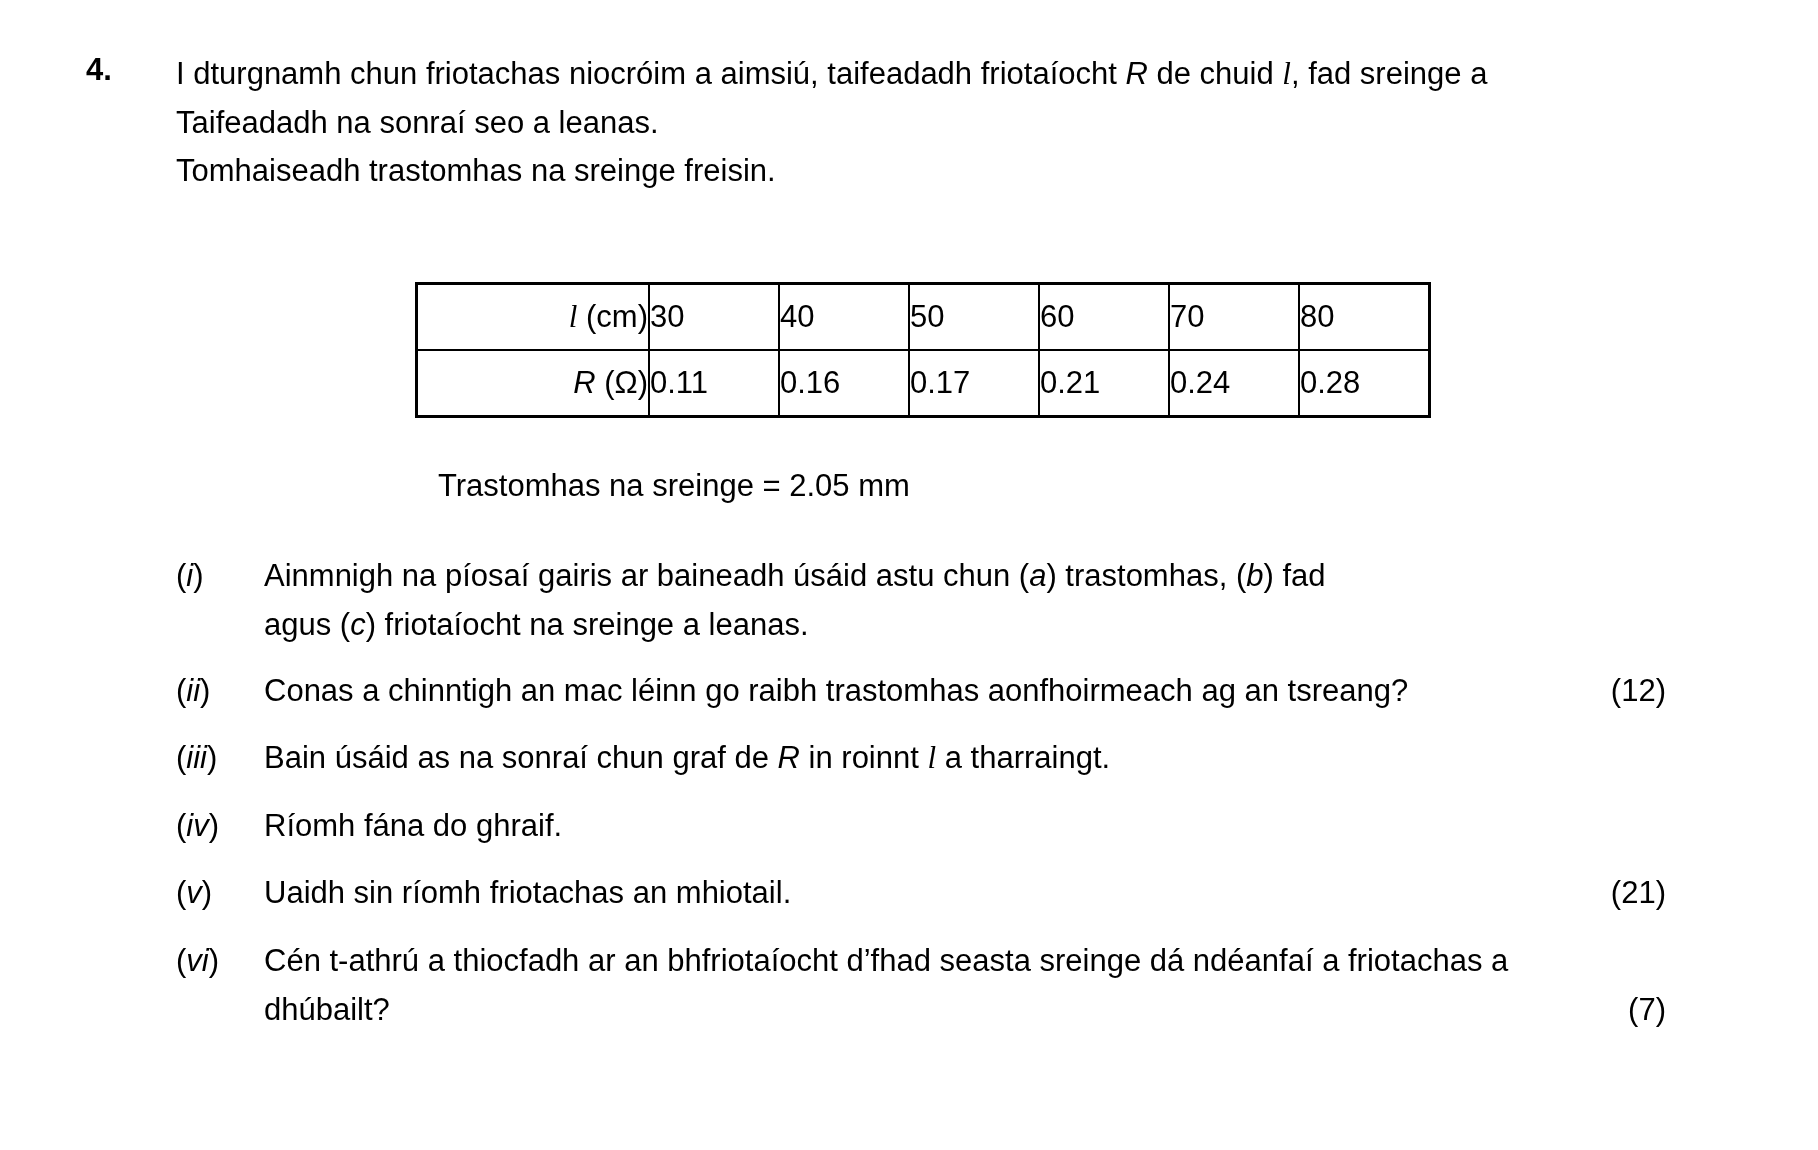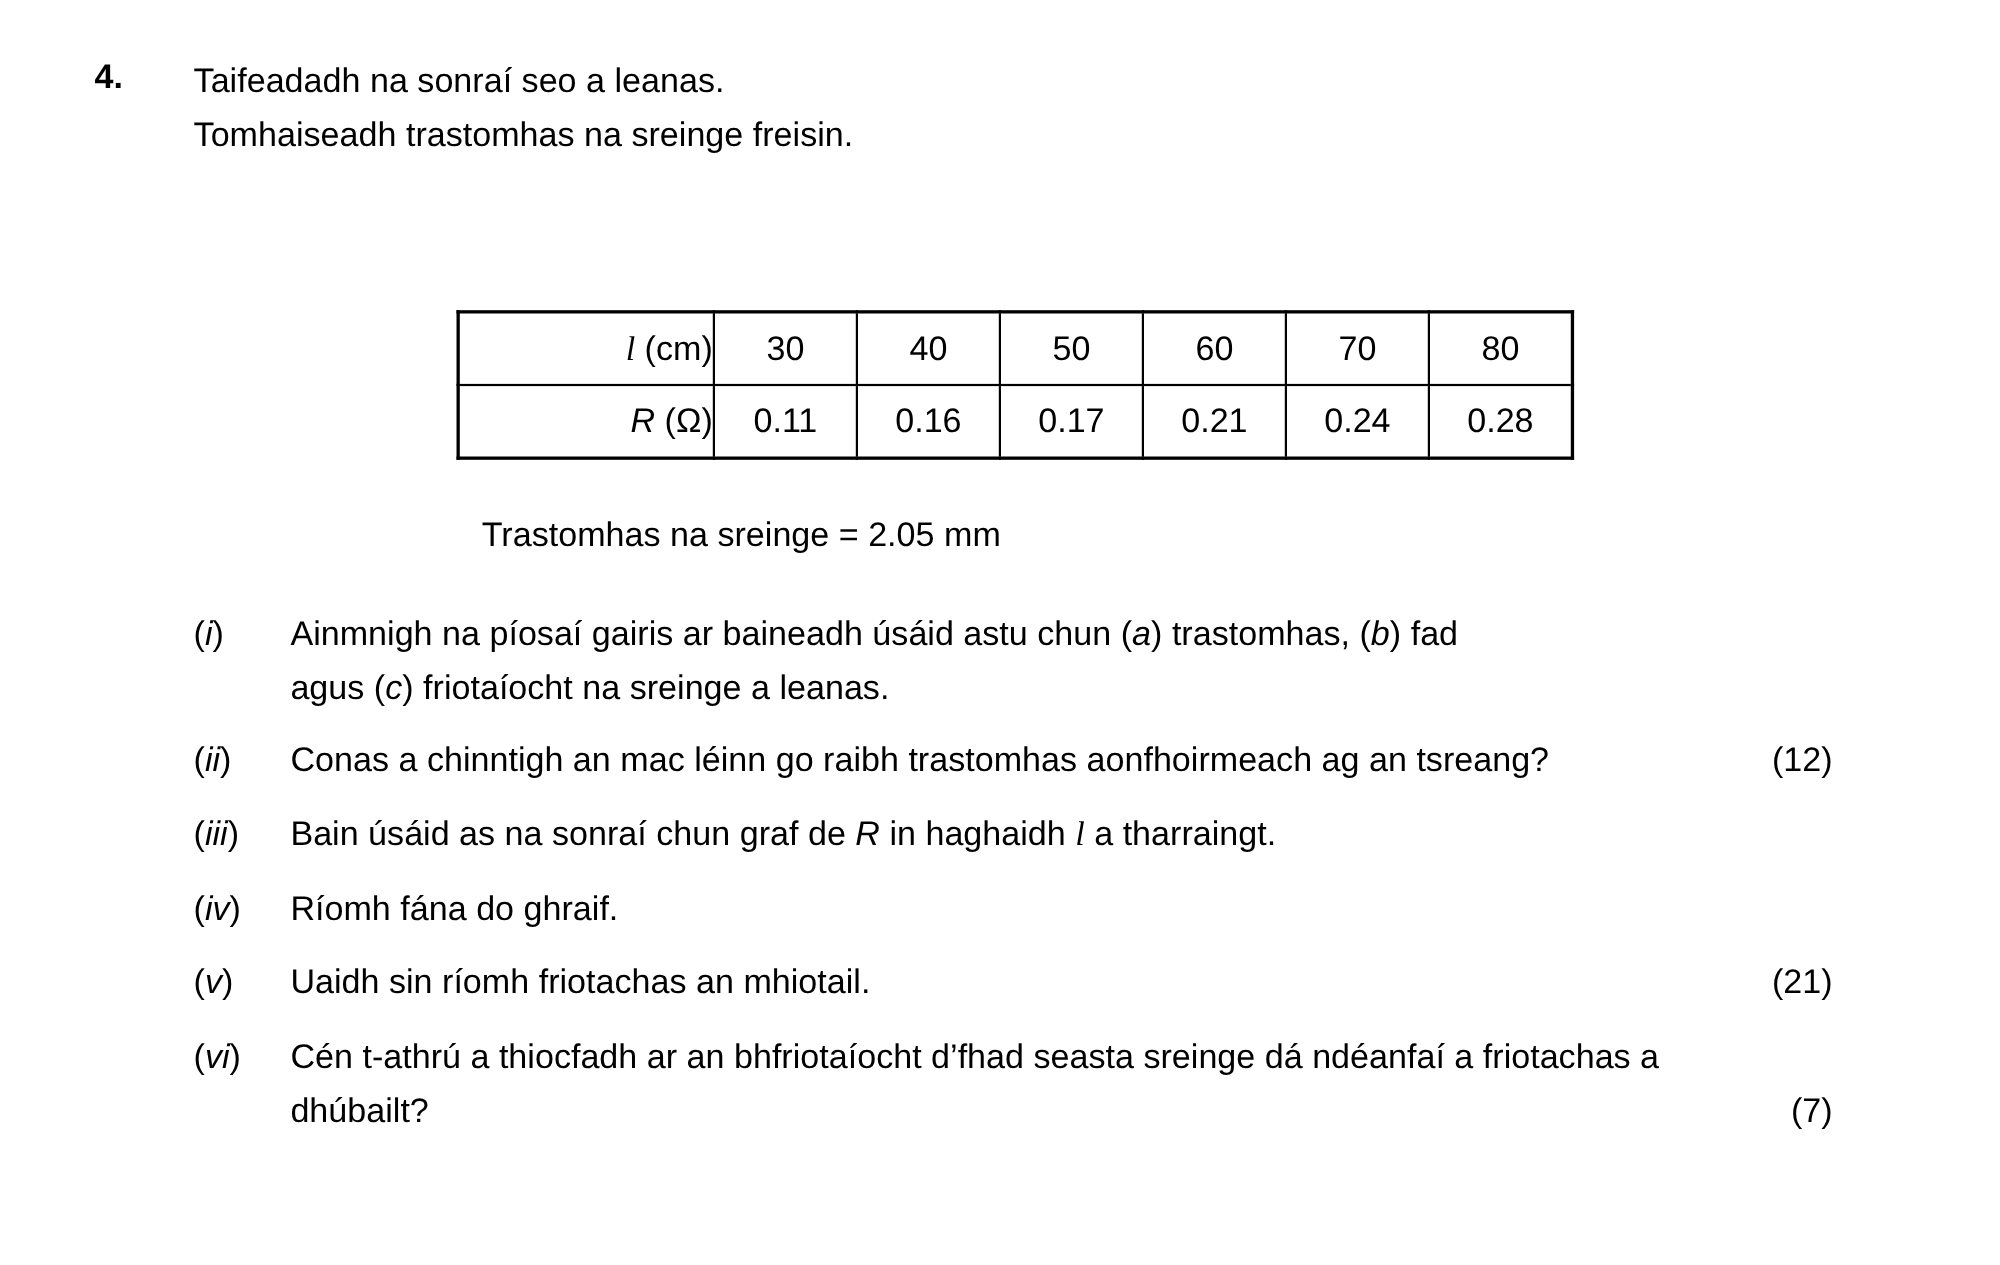"I dturgnamh chun friotachas niocróim" p { html: none -> <p><span>I dturgnamh chun friotachas niocróim a aimsiú, taifeadadh friotaíocht </span><i>R</i><span> de chuid </span><i>l</i><span>, fad sreinge a</span></p> }
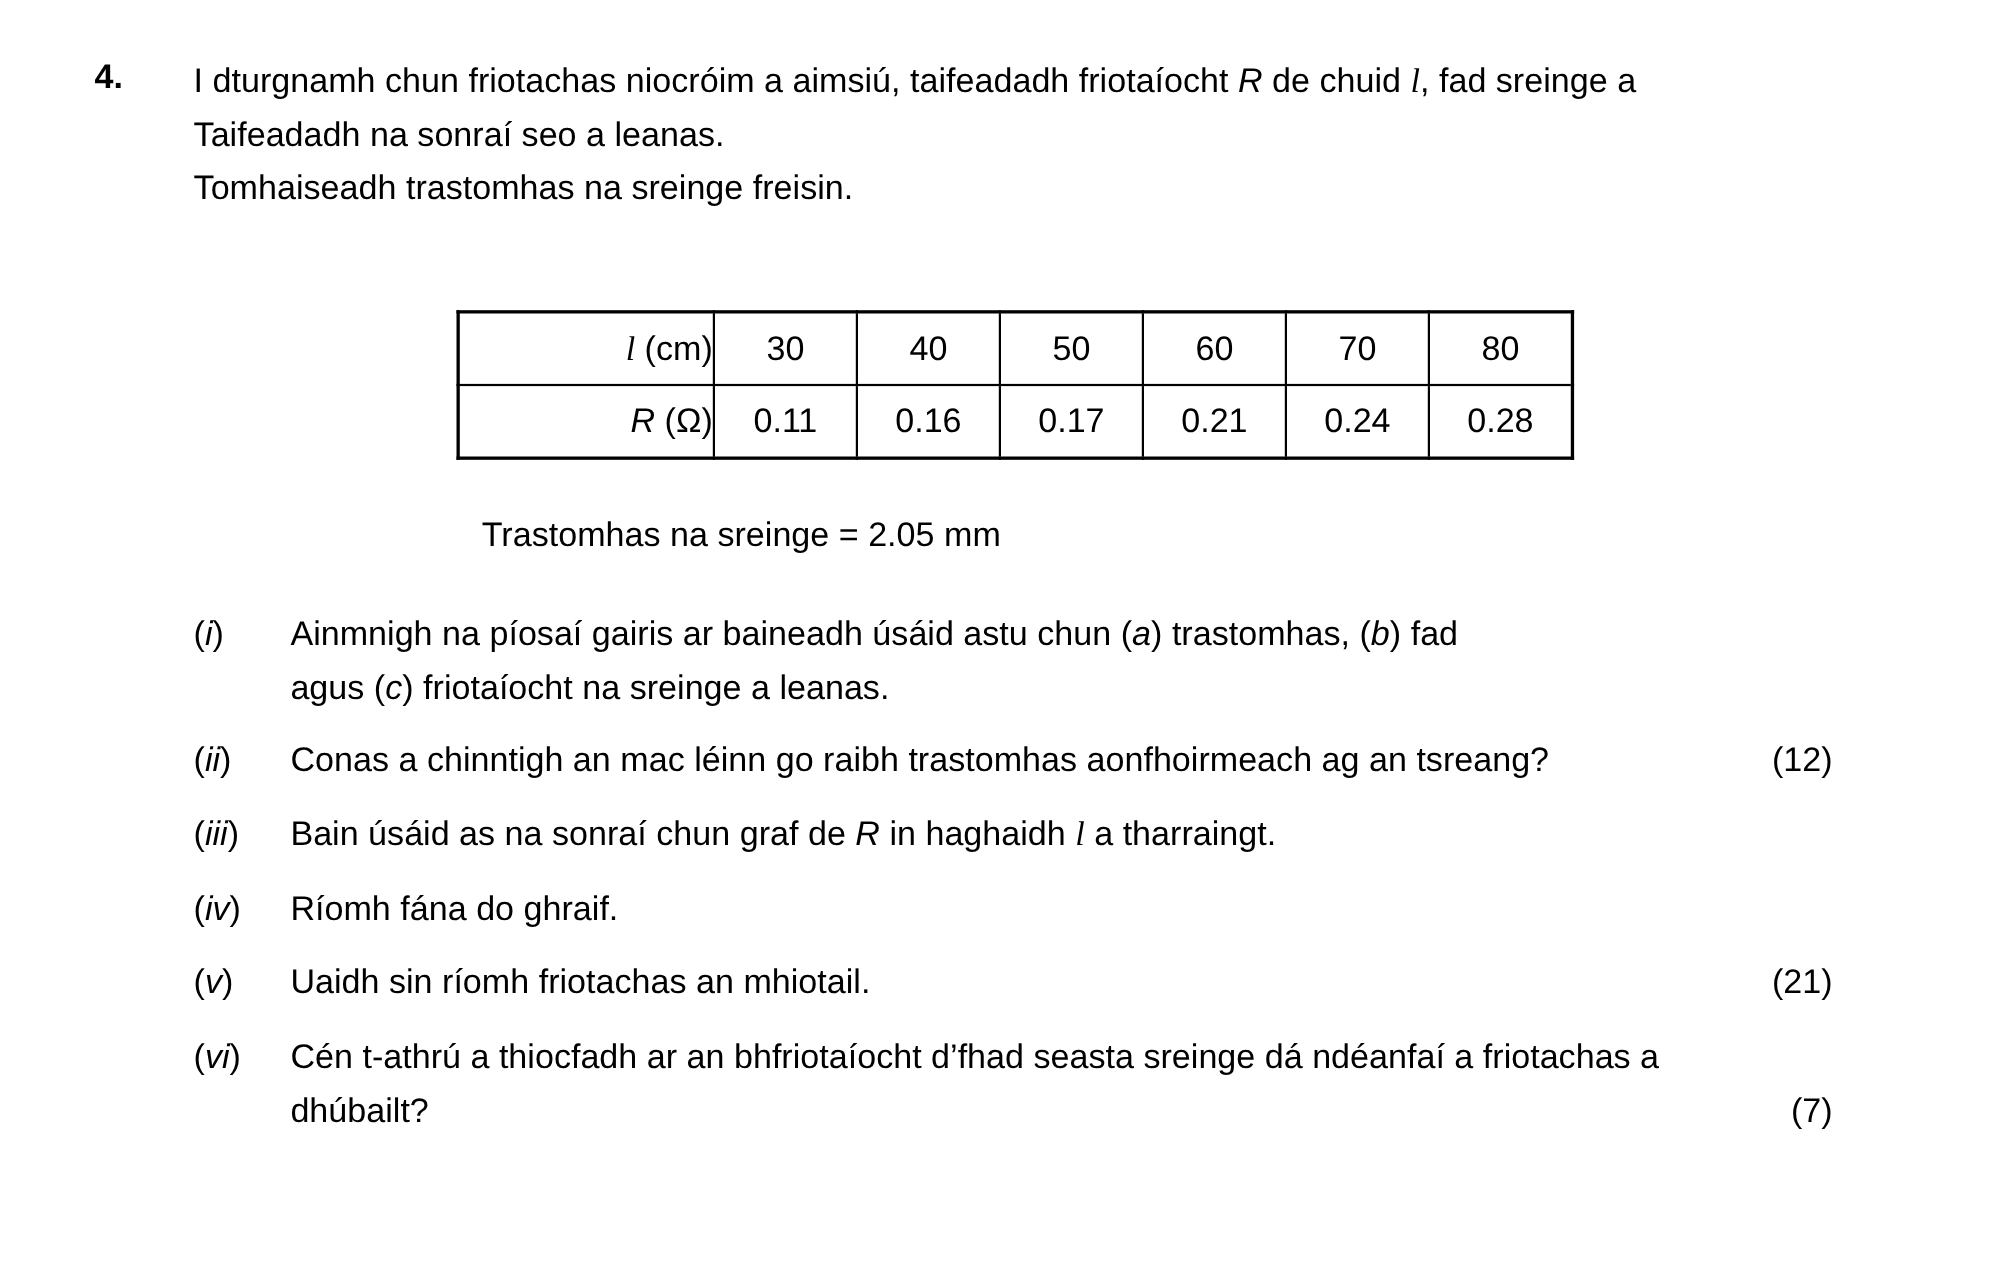"30" .datatable td { text-align: center -> none }
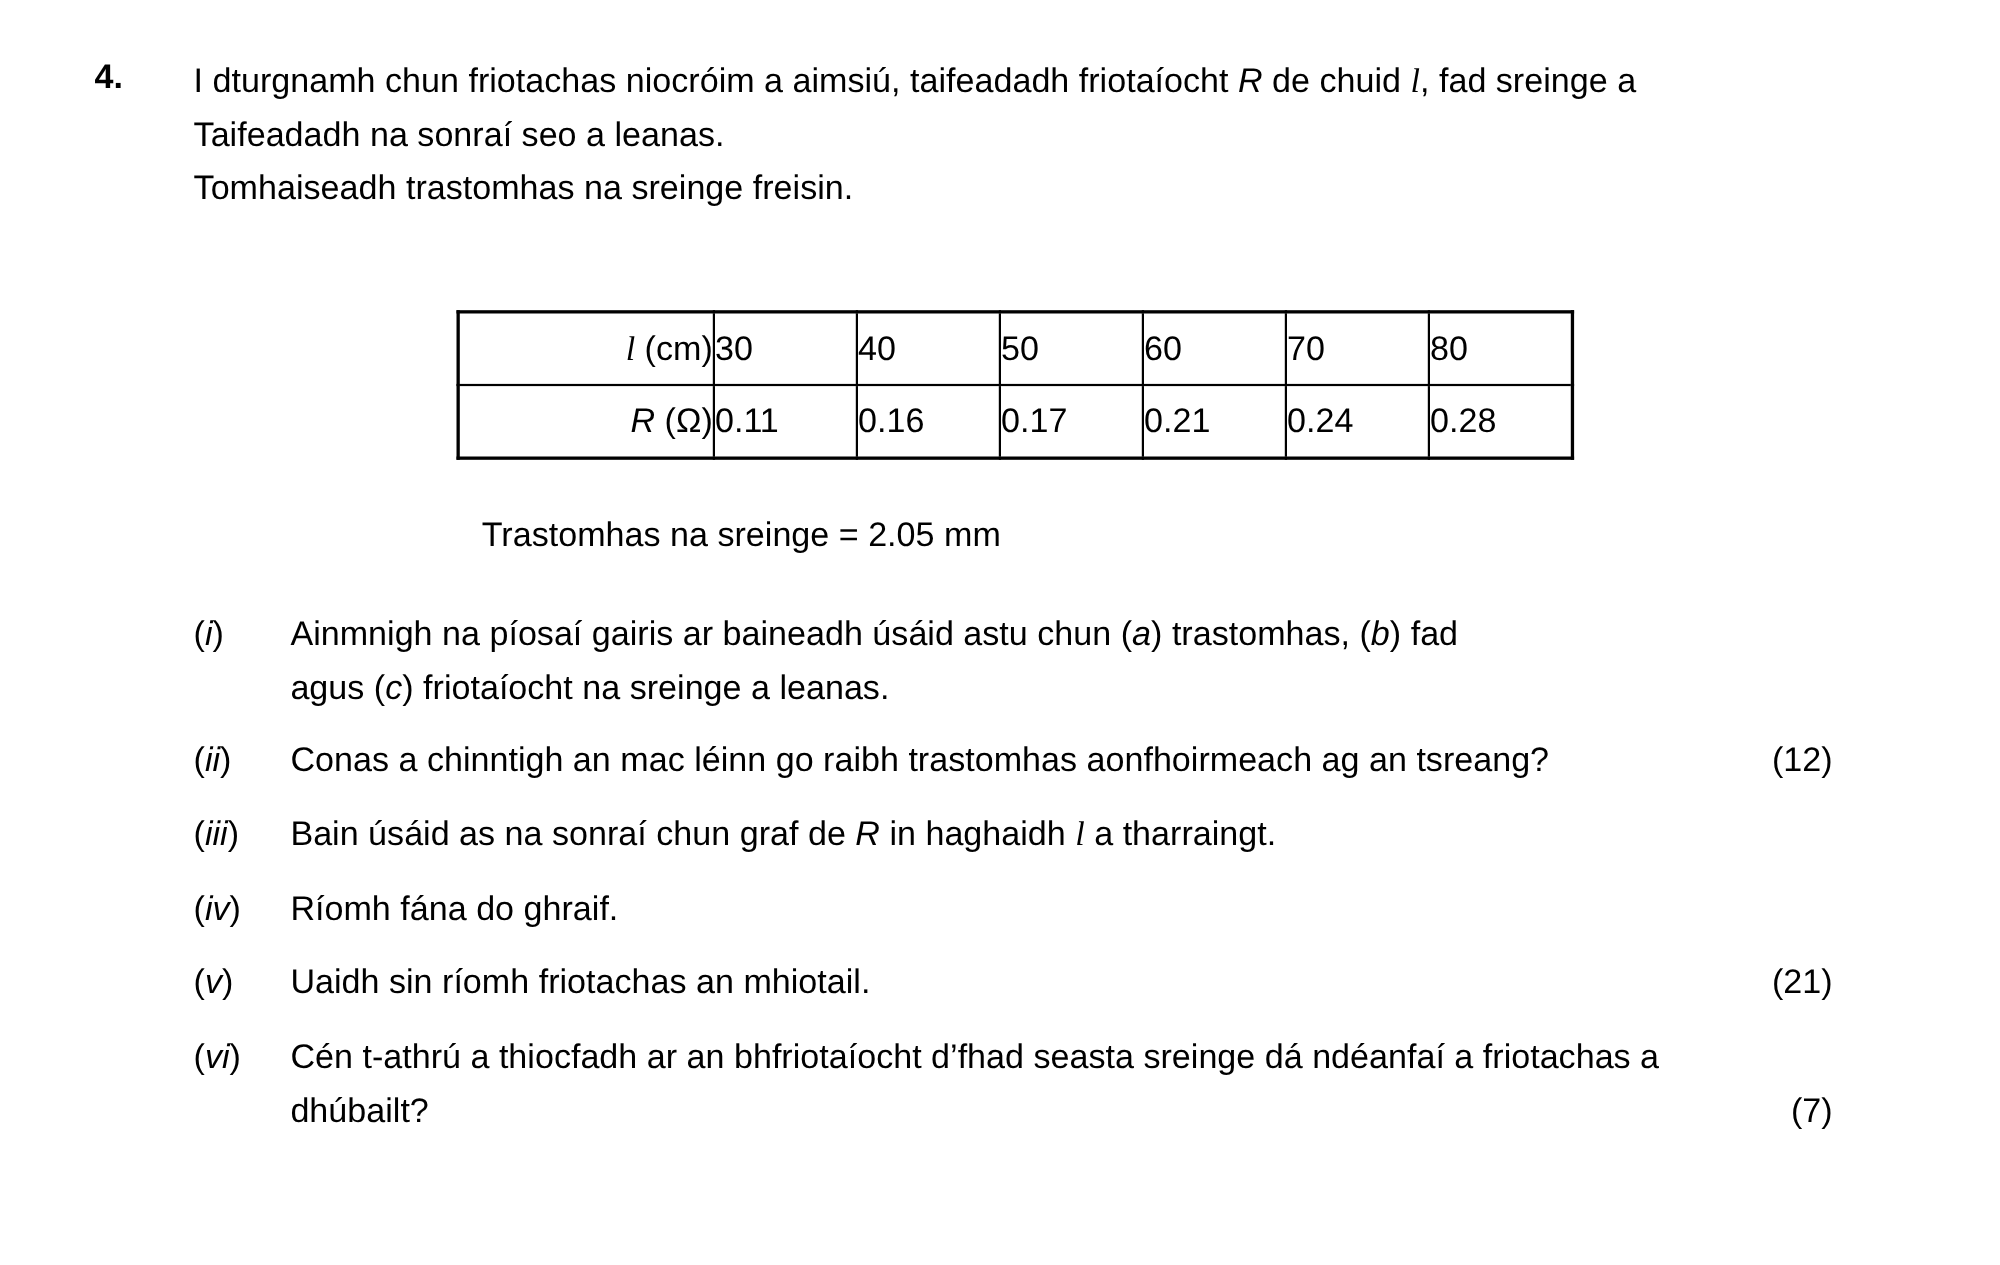"in haghaidh" span { text: haghaidh -> roinnt }
